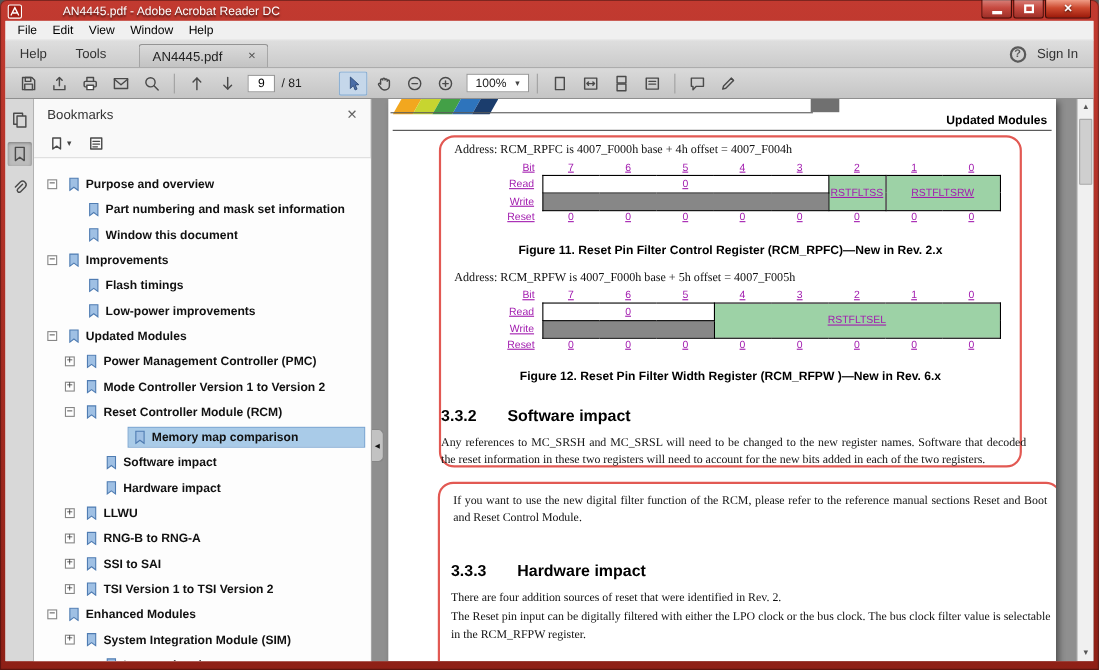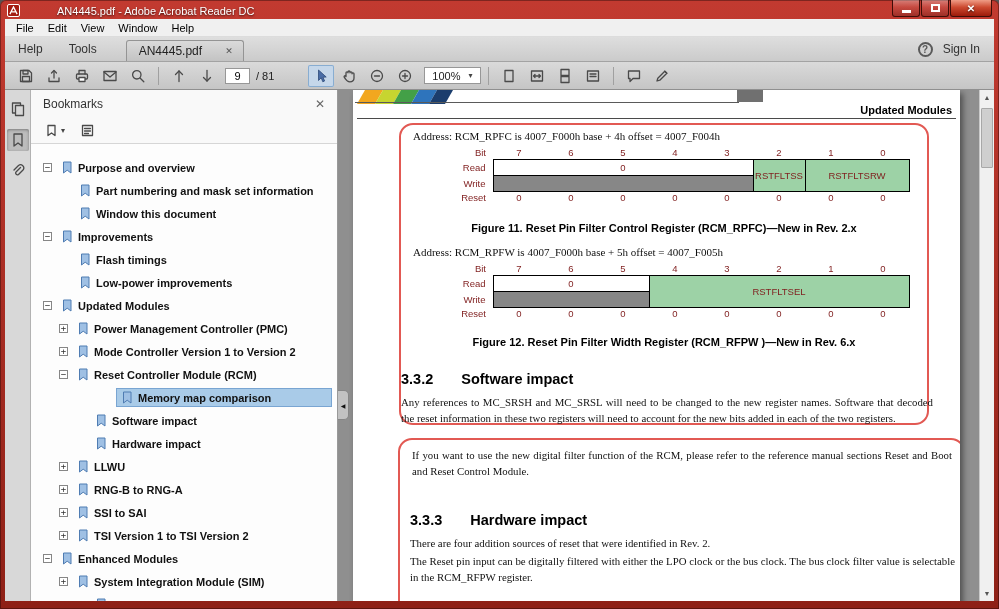"Bit" table.reg { color: #7f1d1d -> #a21caf; text-decoration: none -> underline }
